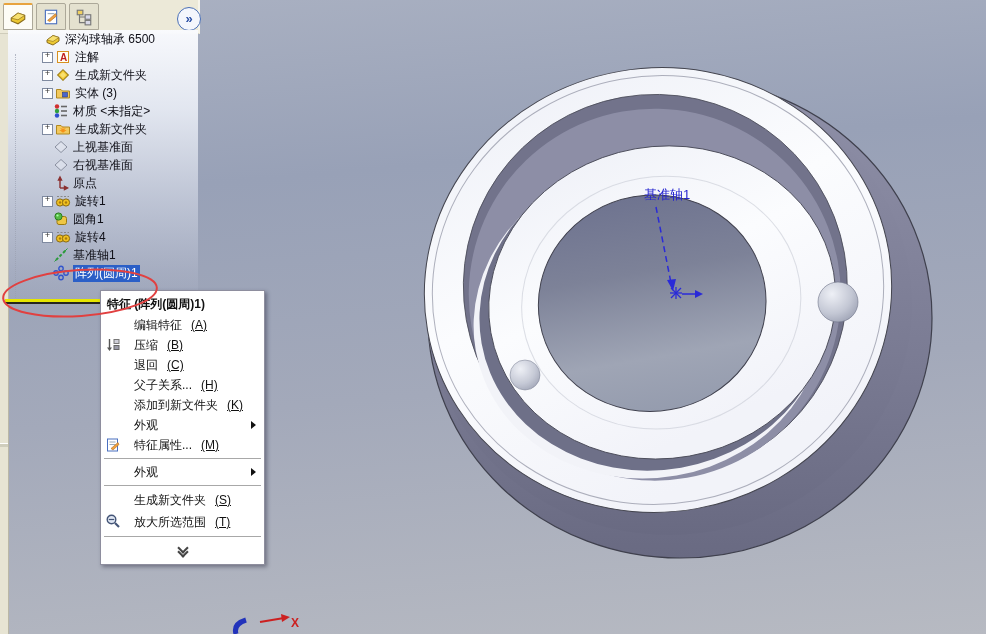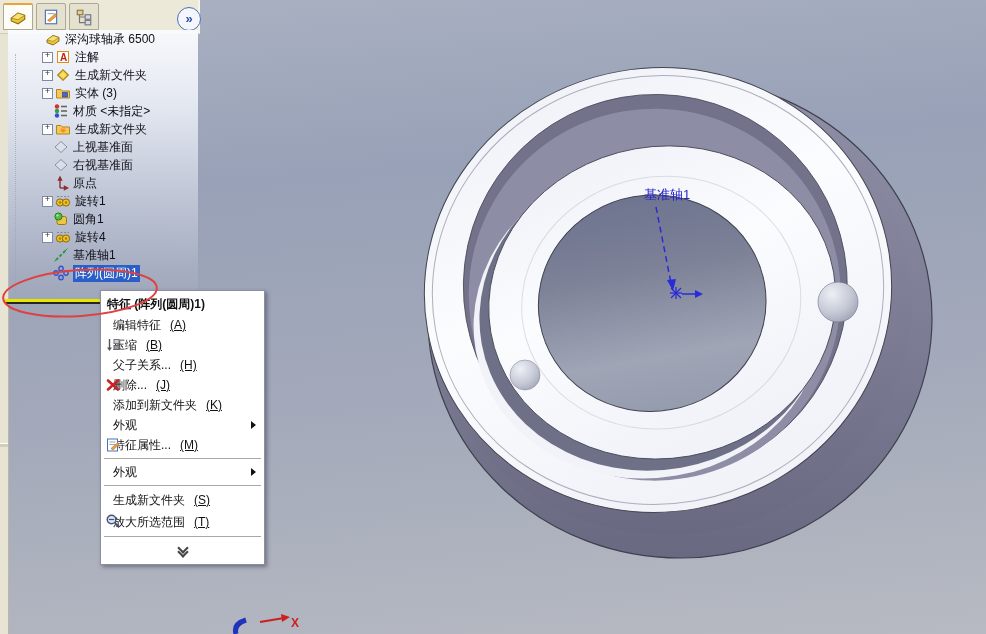"编辑特征 (A)" .mi { padding-left: 12px -> 33px }
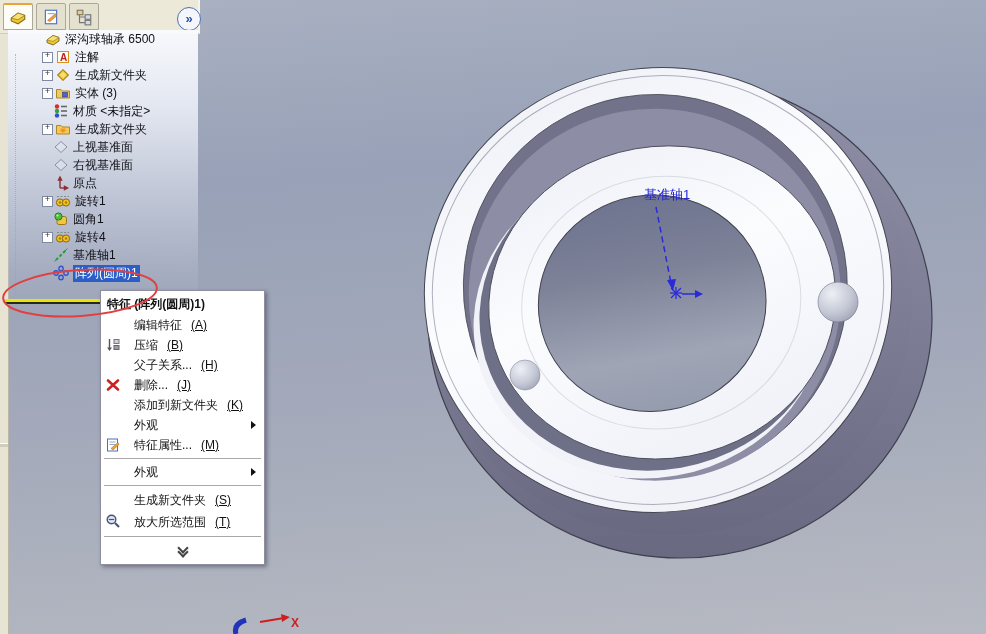"退回 (C)" div.mi { html: none -> <div> <span>退回</span><span>(C)</span> </div> }
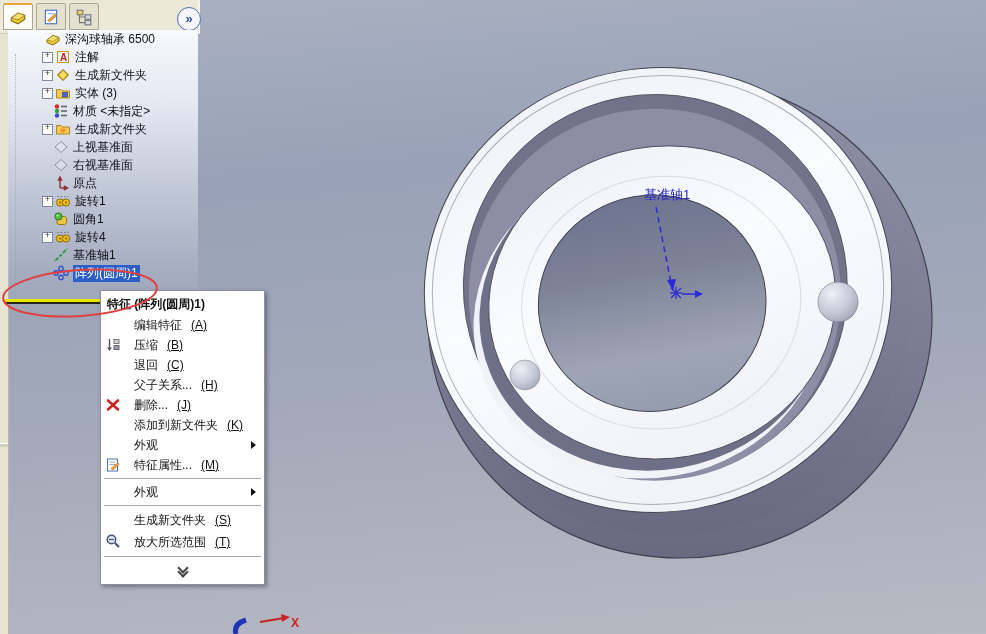"删除... (J)" div.mi { html: <div> <svg> <g> <line></line> <line></line> </g> </svg> <span>删除...</span><span>(J)</span> </div> -> none }
